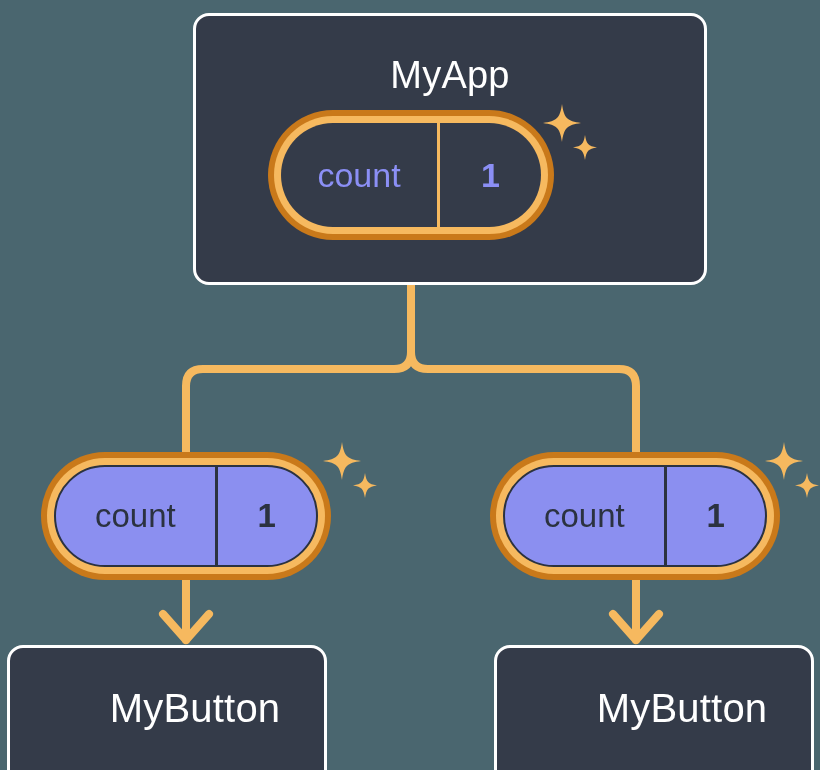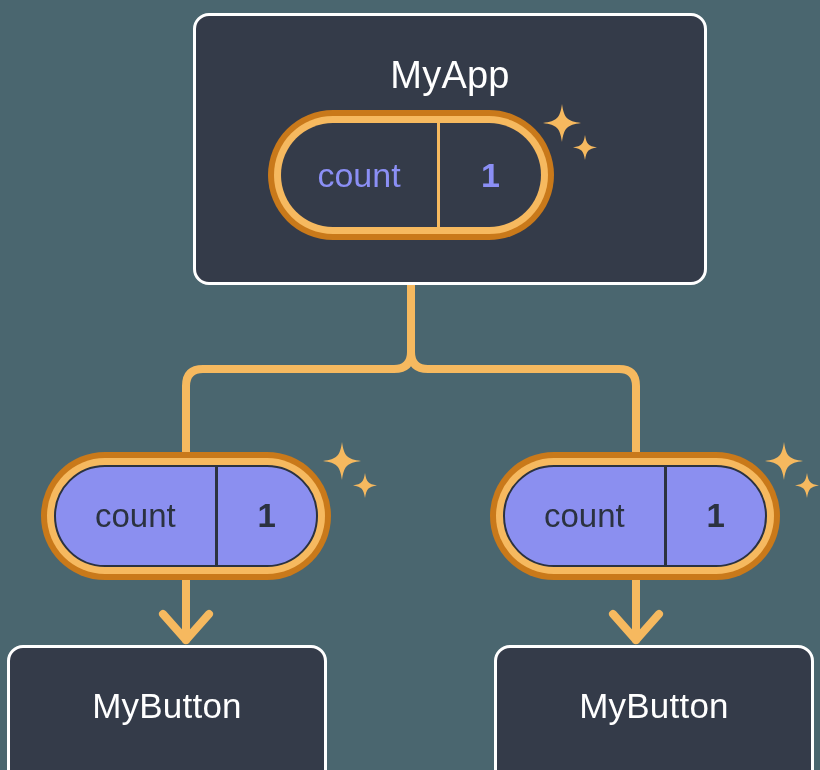"MyButton" .button-card .card-title { font-size: 35px -> 40px; margin-left: none -> 28px }
